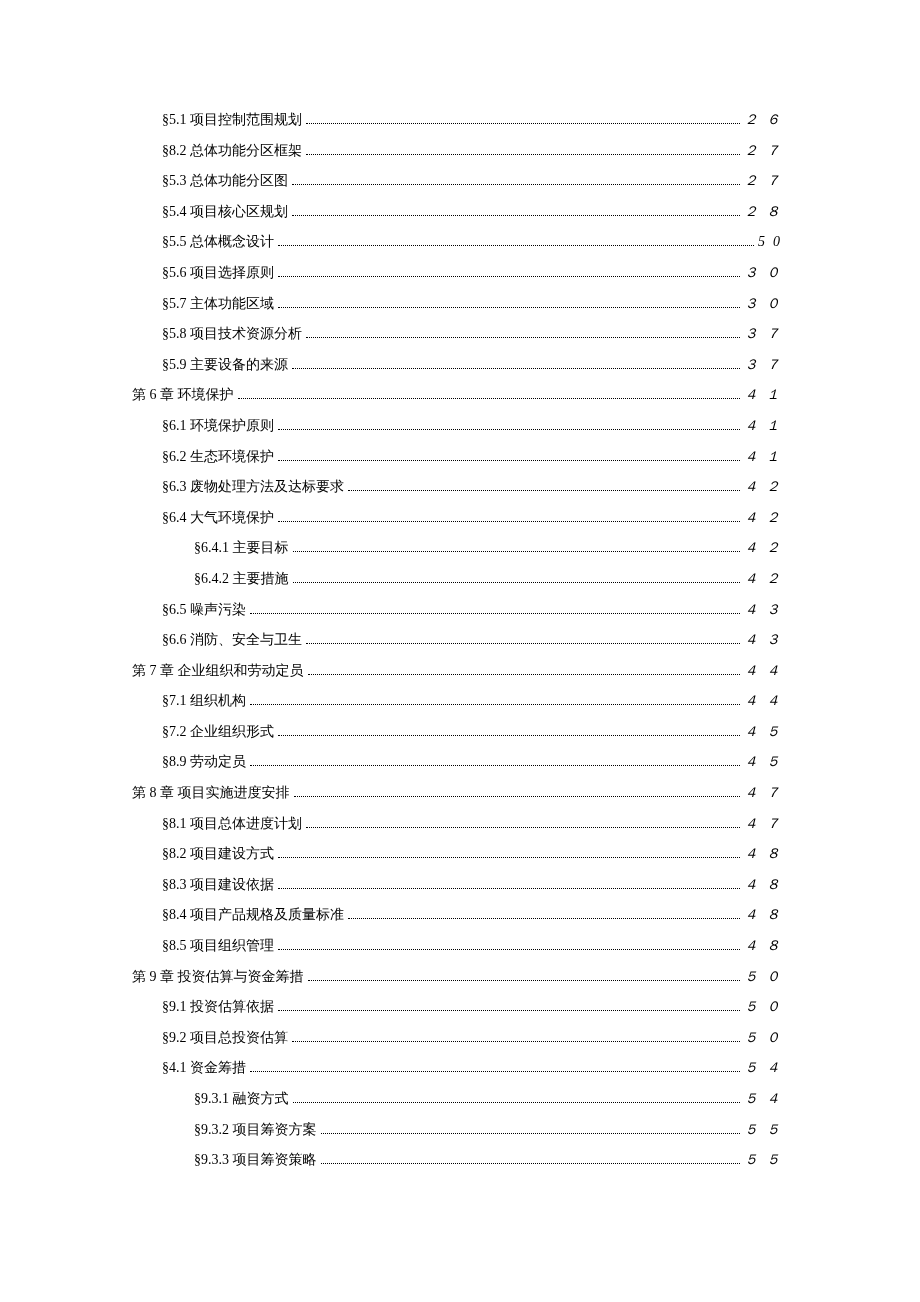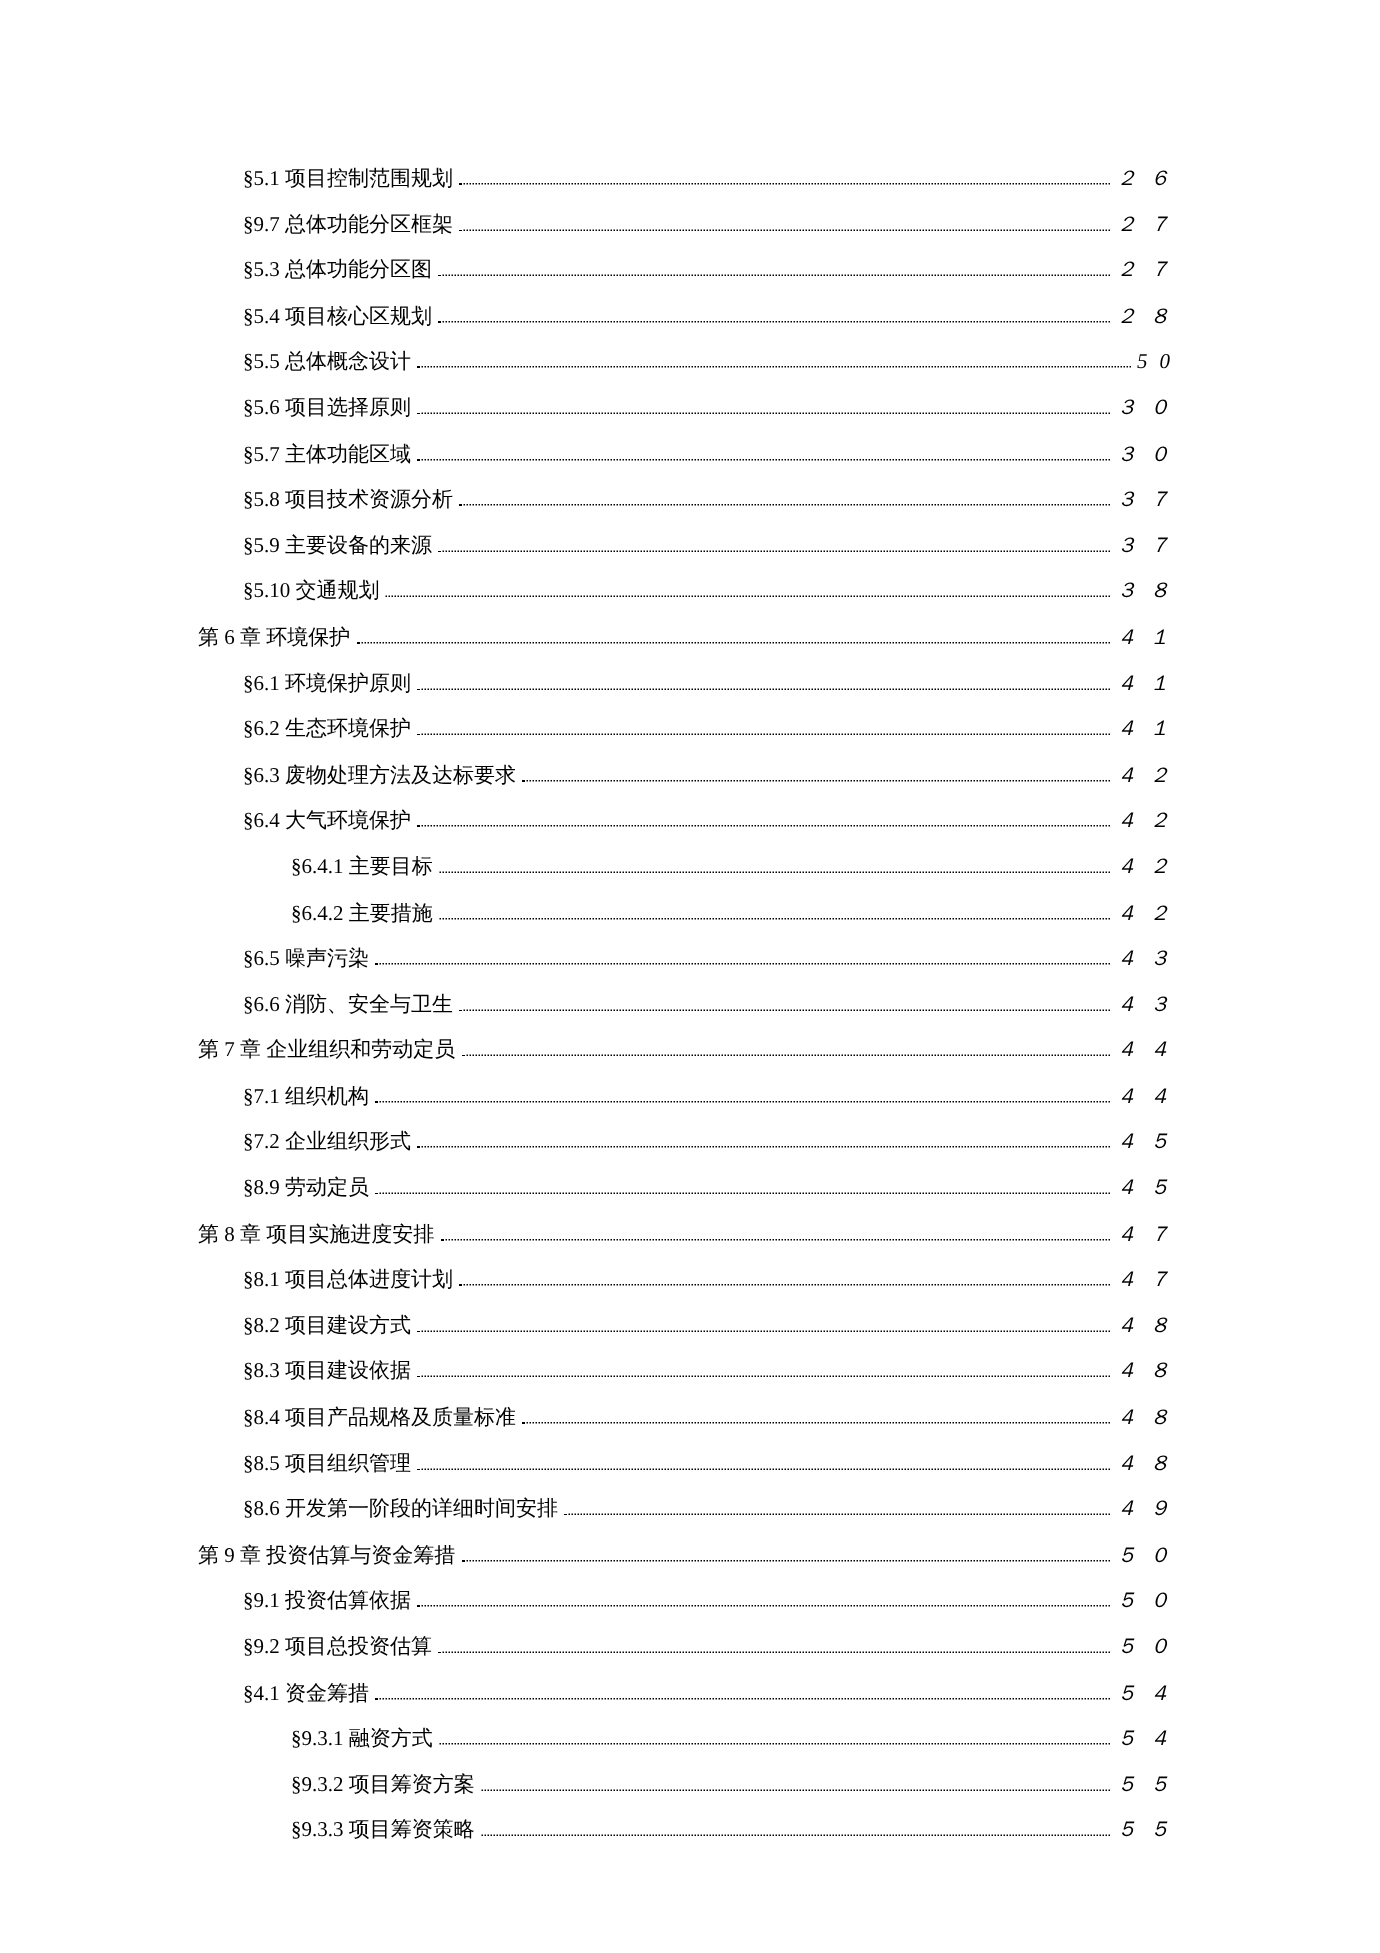"§9.7 总体功能分区框架" span.toc-label { text: 9.7 -> 8.2 }
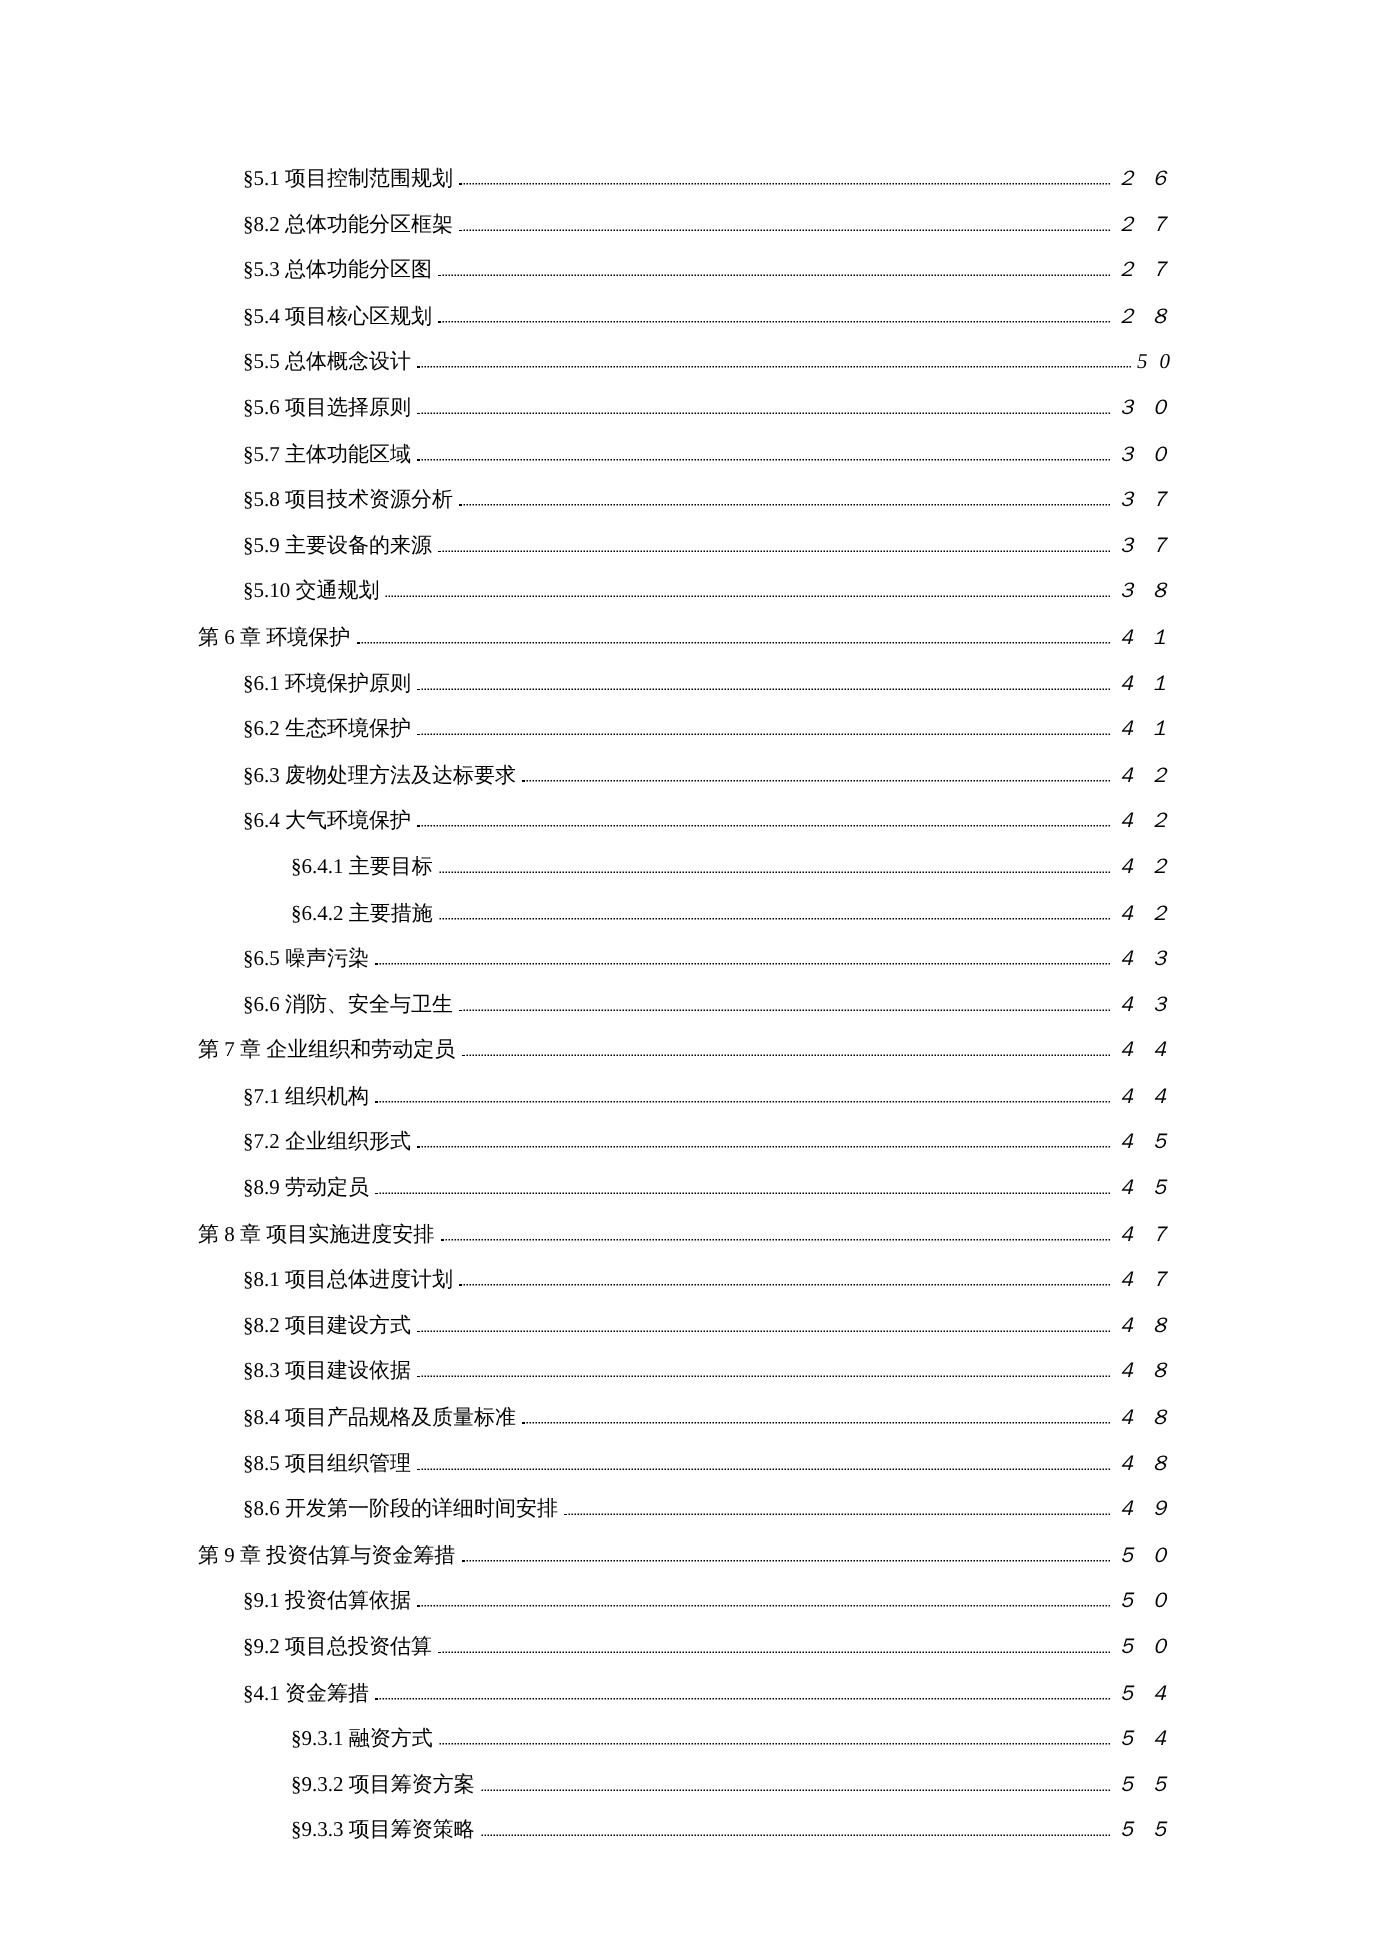"§5.10 交通规划" div.toc-entry { html: <div> <span>§5.10 交通规划</span> <span></span> <span>３８</span> </div> -> none }
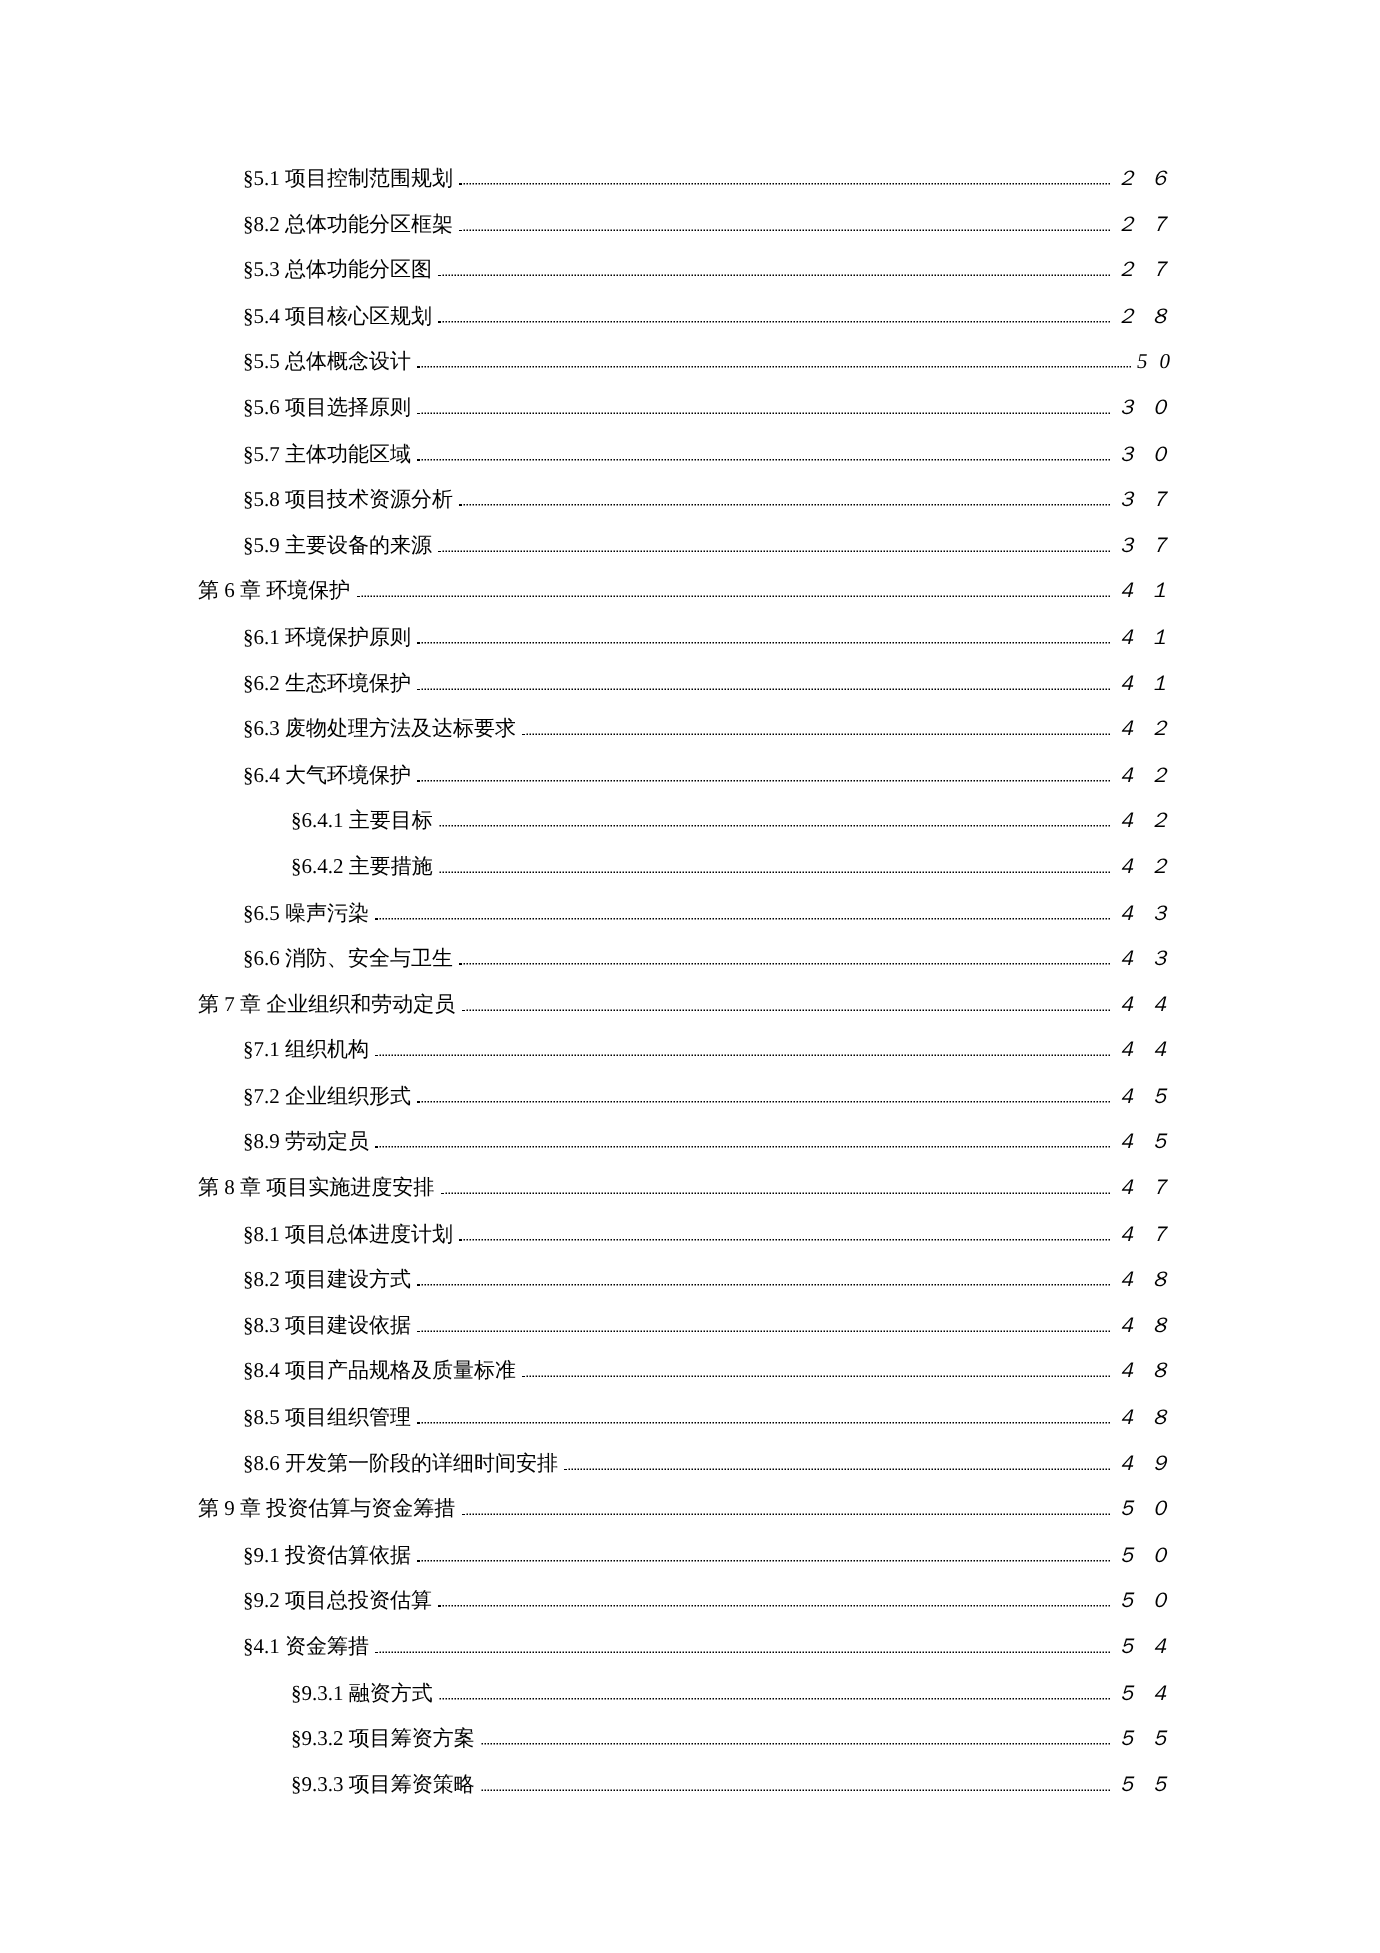"§8.6 开发第一阶段的详细时间安排" div.toc-entry { html: <div> <span>§8.6 开发第一阶段的详细时间安排</span> <span></span> <span>４９</span> </div> -> none }
